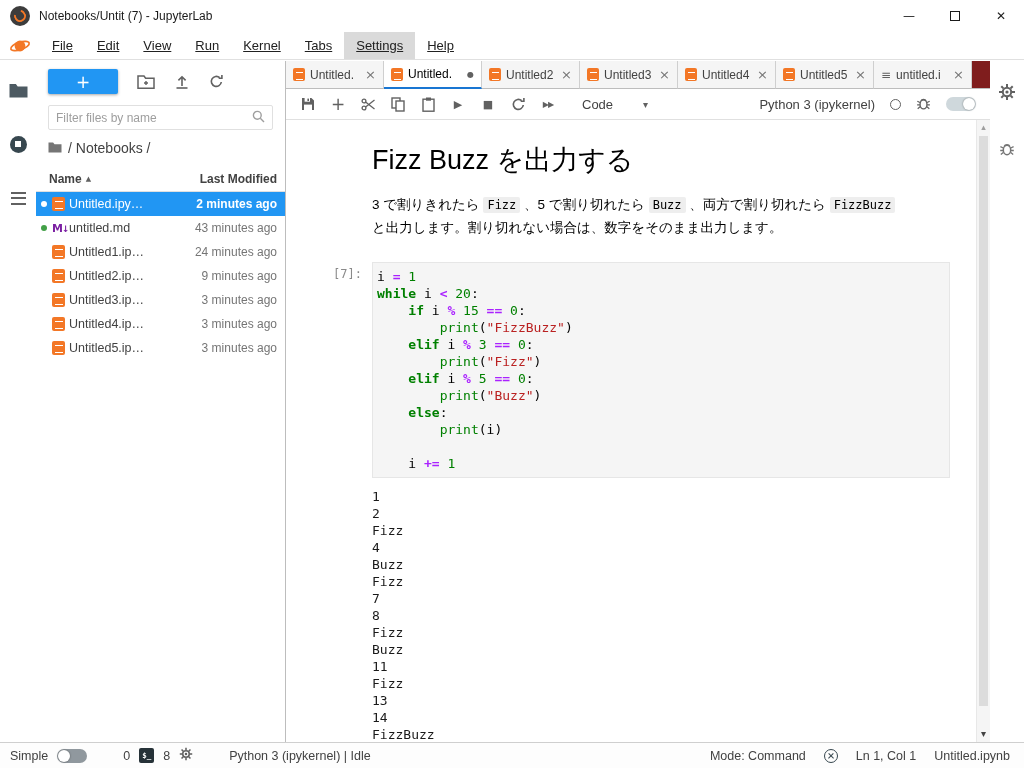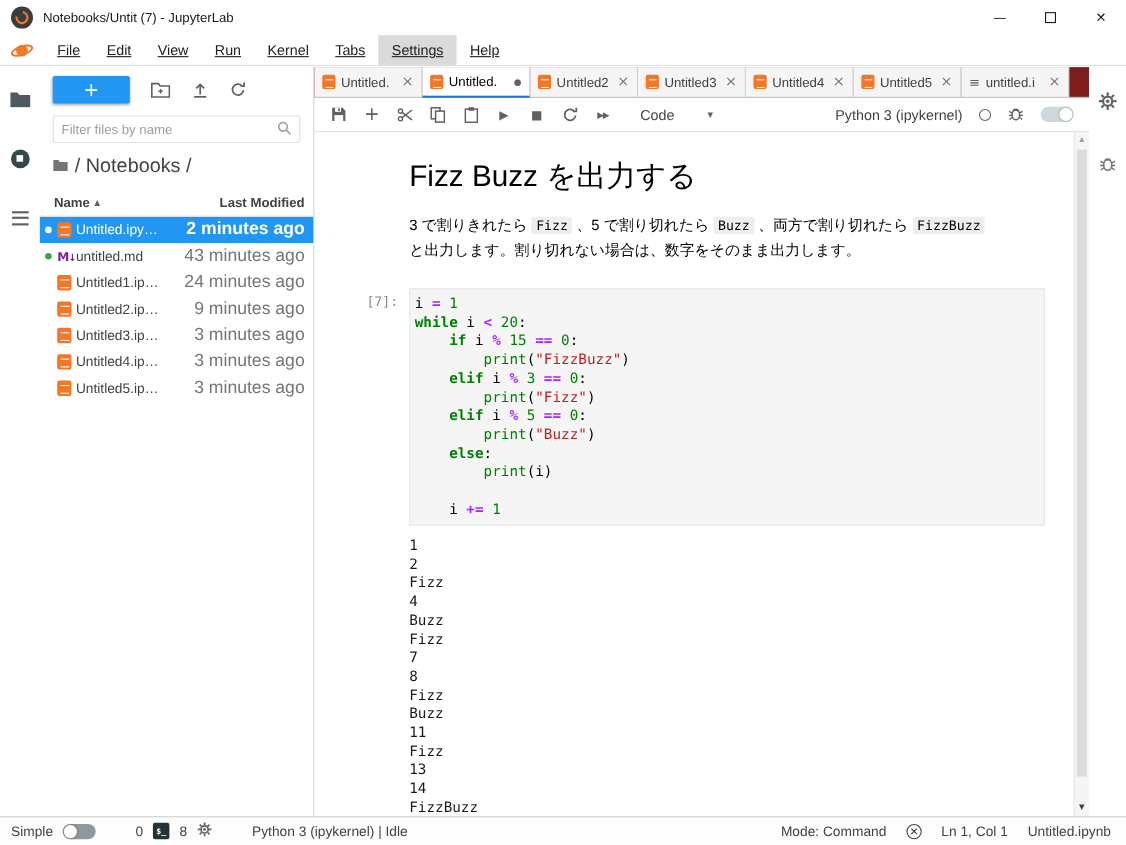"/ Notebooks /" .fb-crumb { font-size: 18px -> 14px }
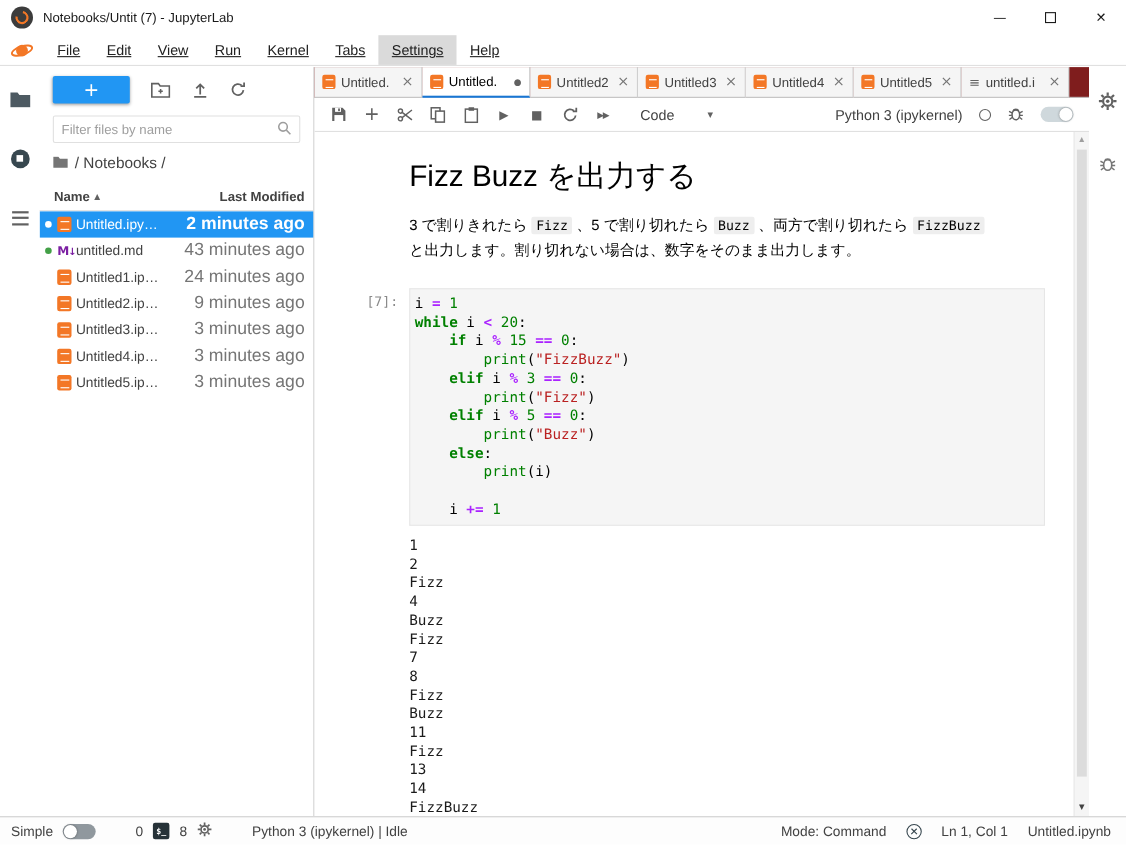"2 minutes ago" .f-mod { font-size: 16px -> 12px }
